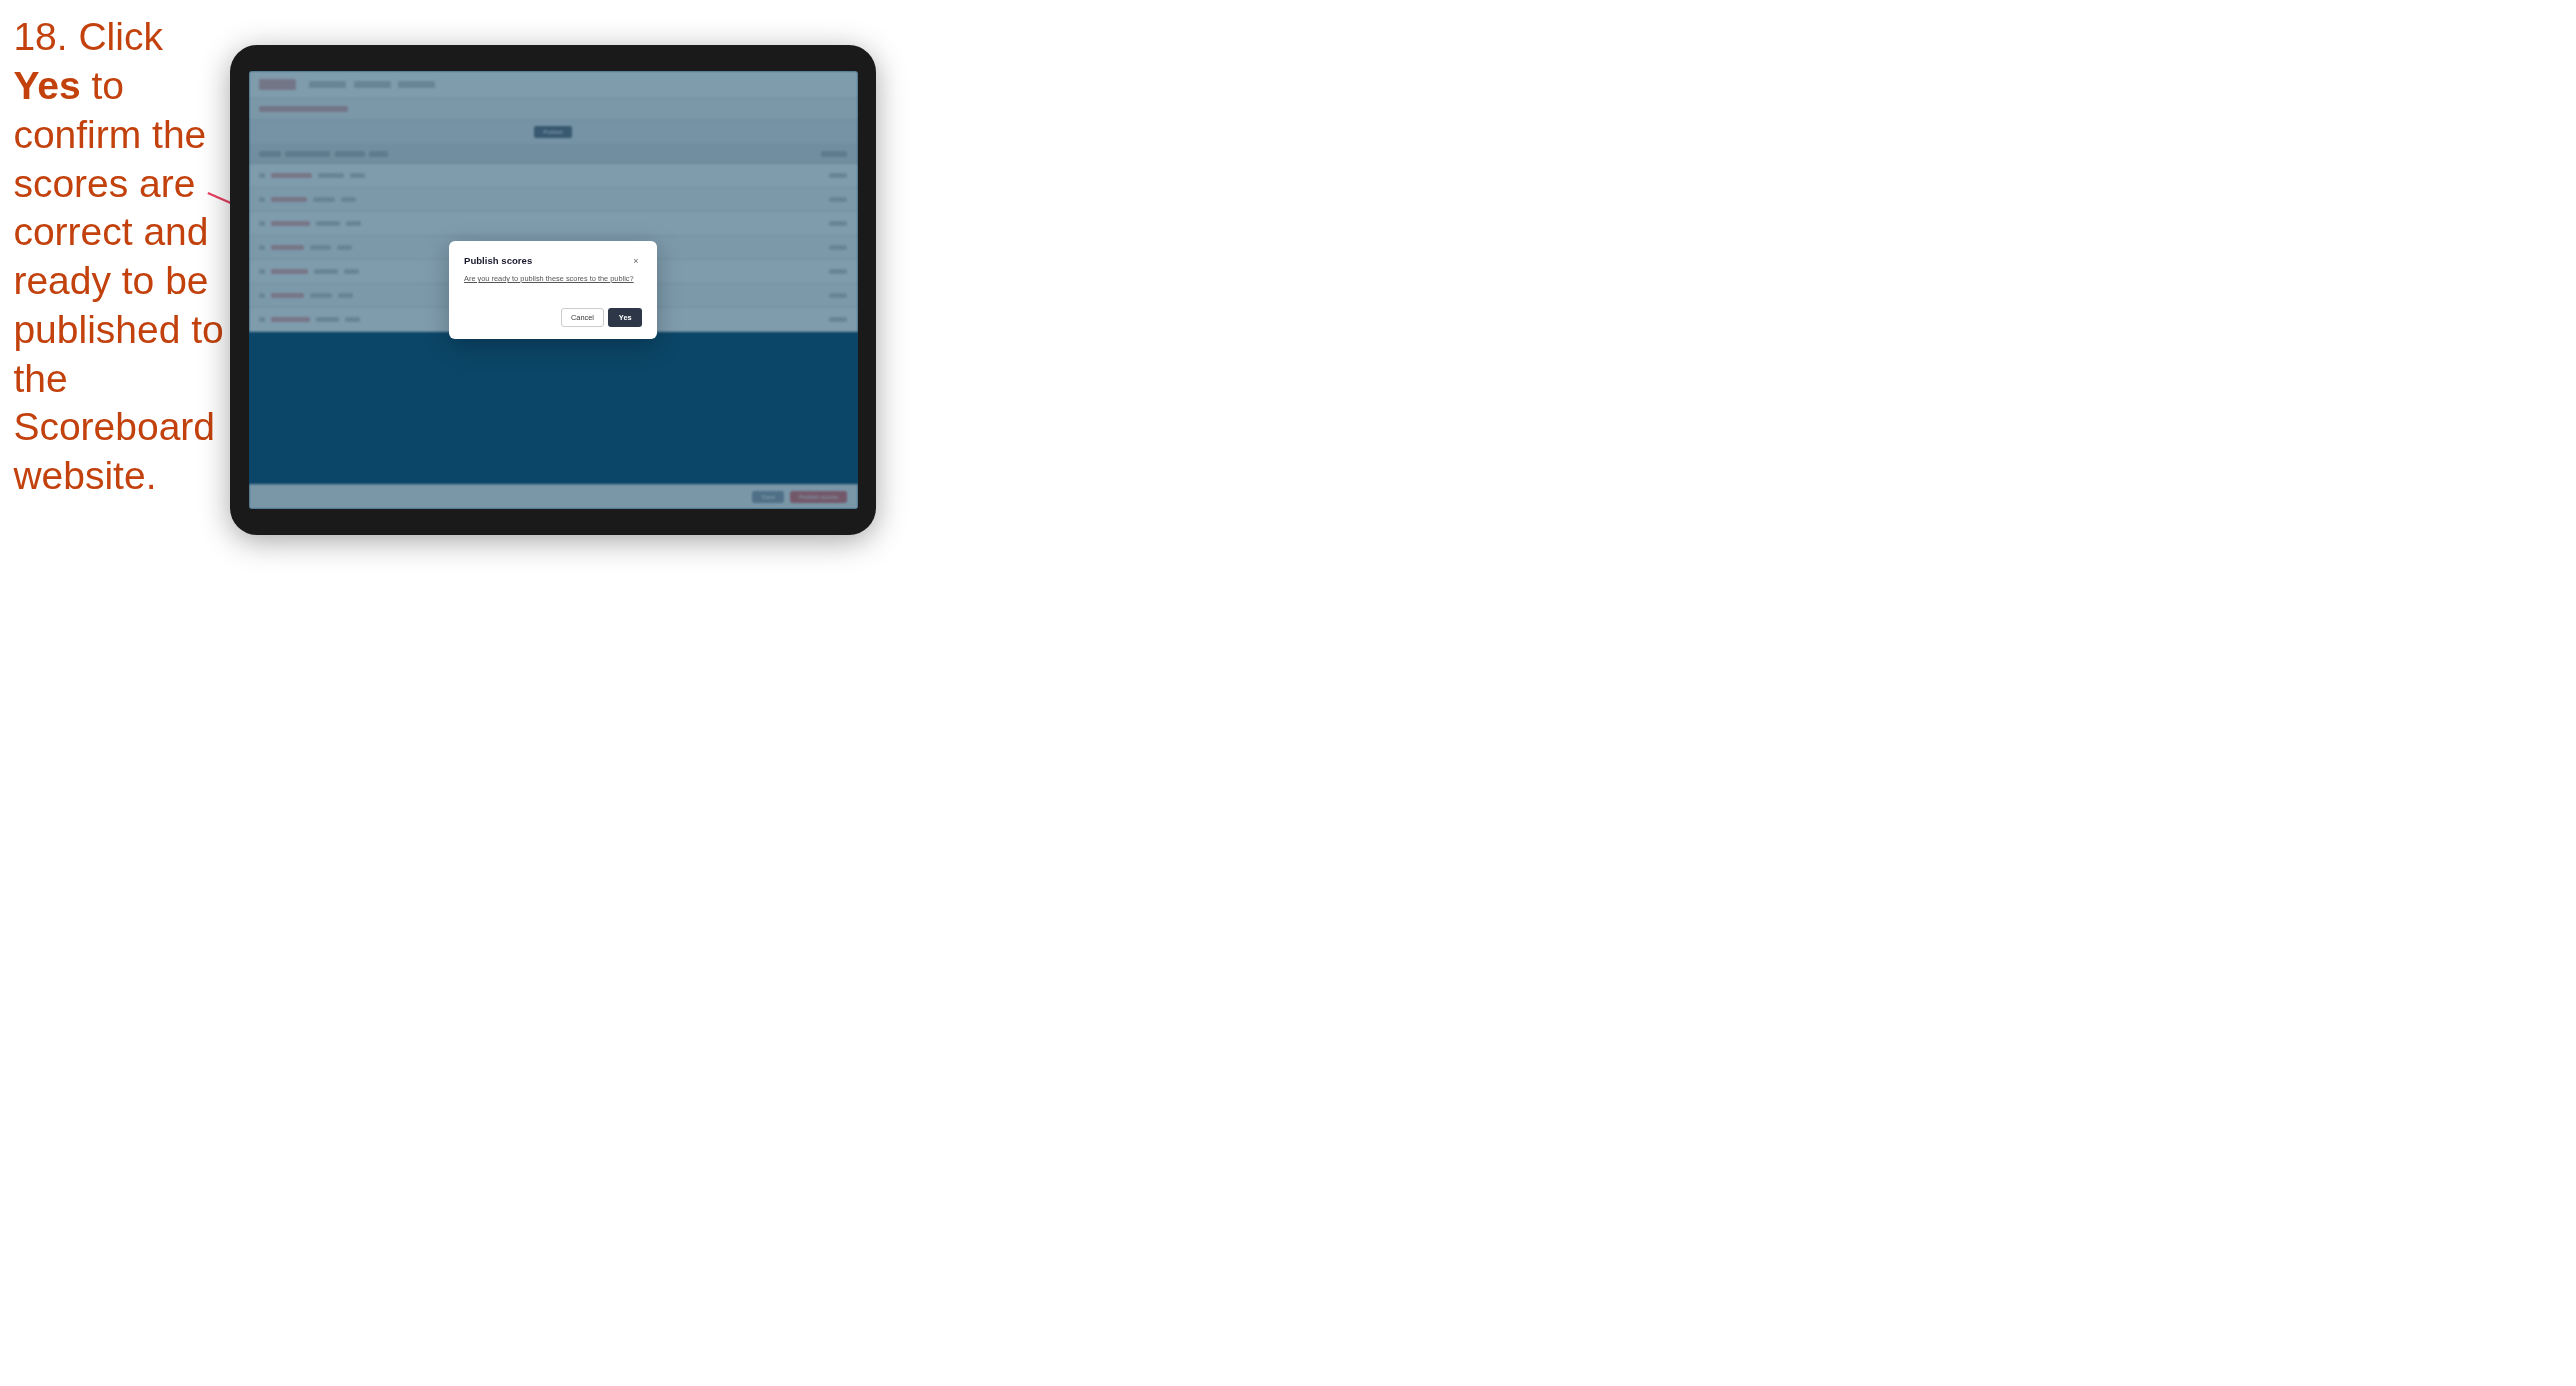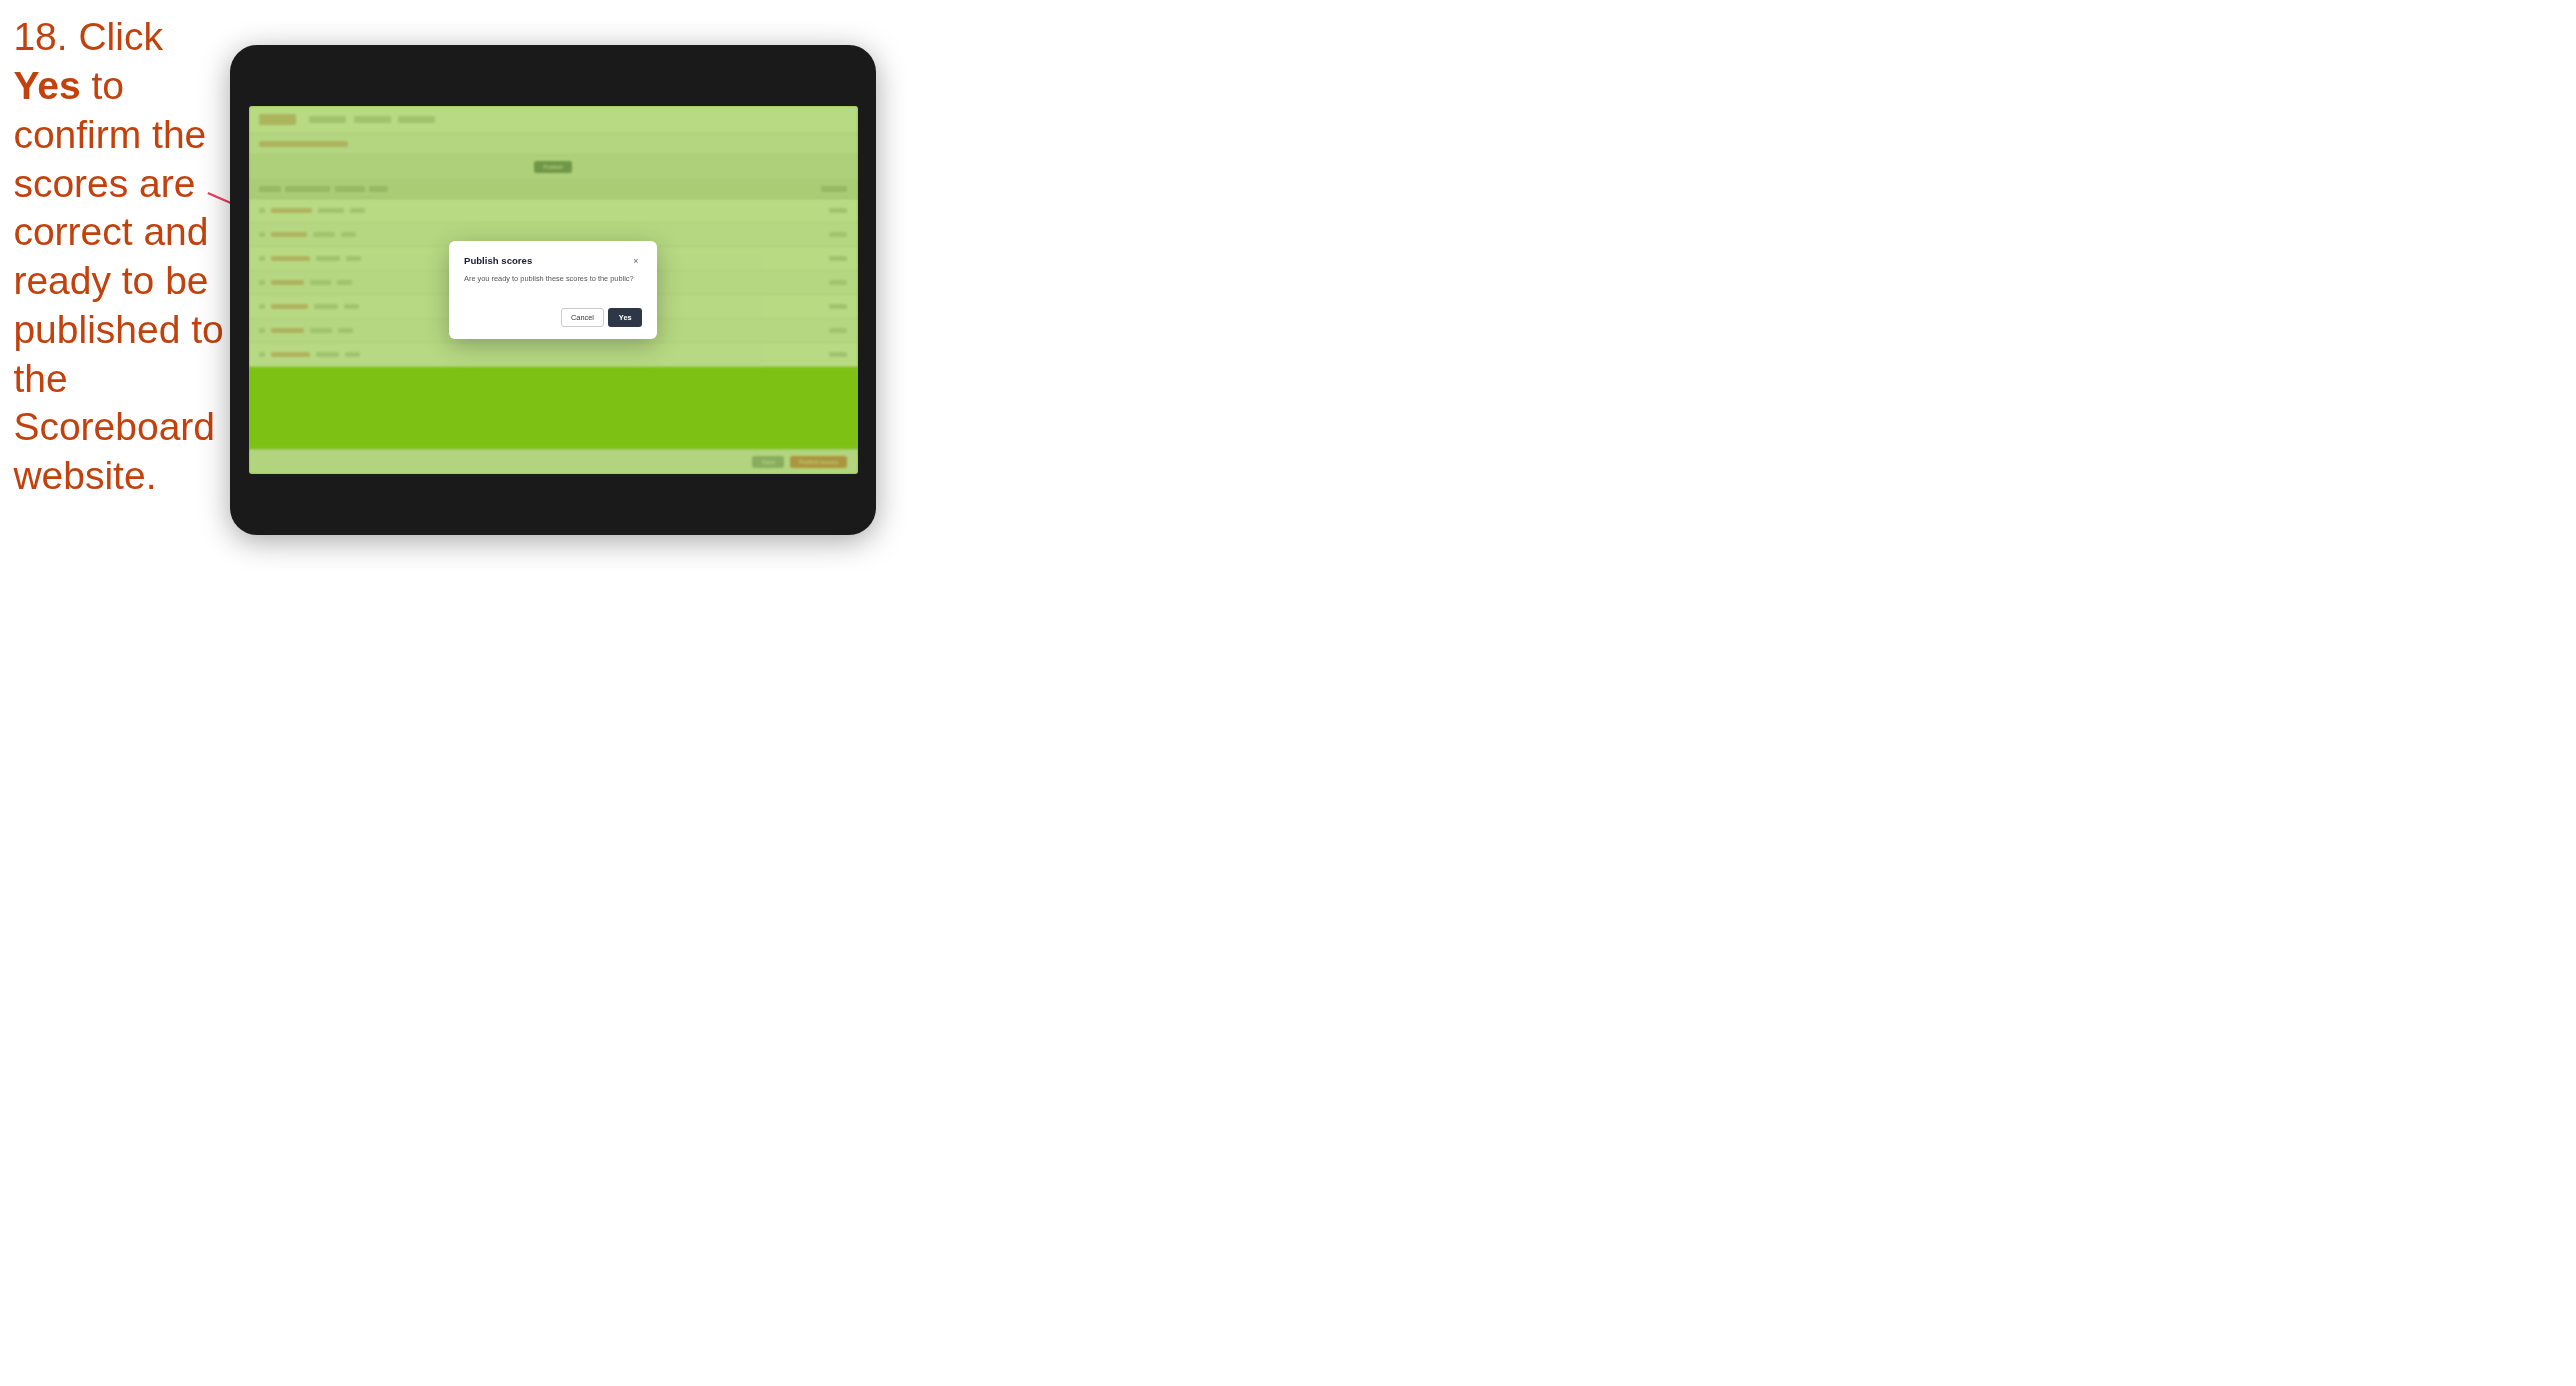"Publish scores" .tablet-screen { background: #84cc16 -> #0c4a6e; height: 368px -> 438px }
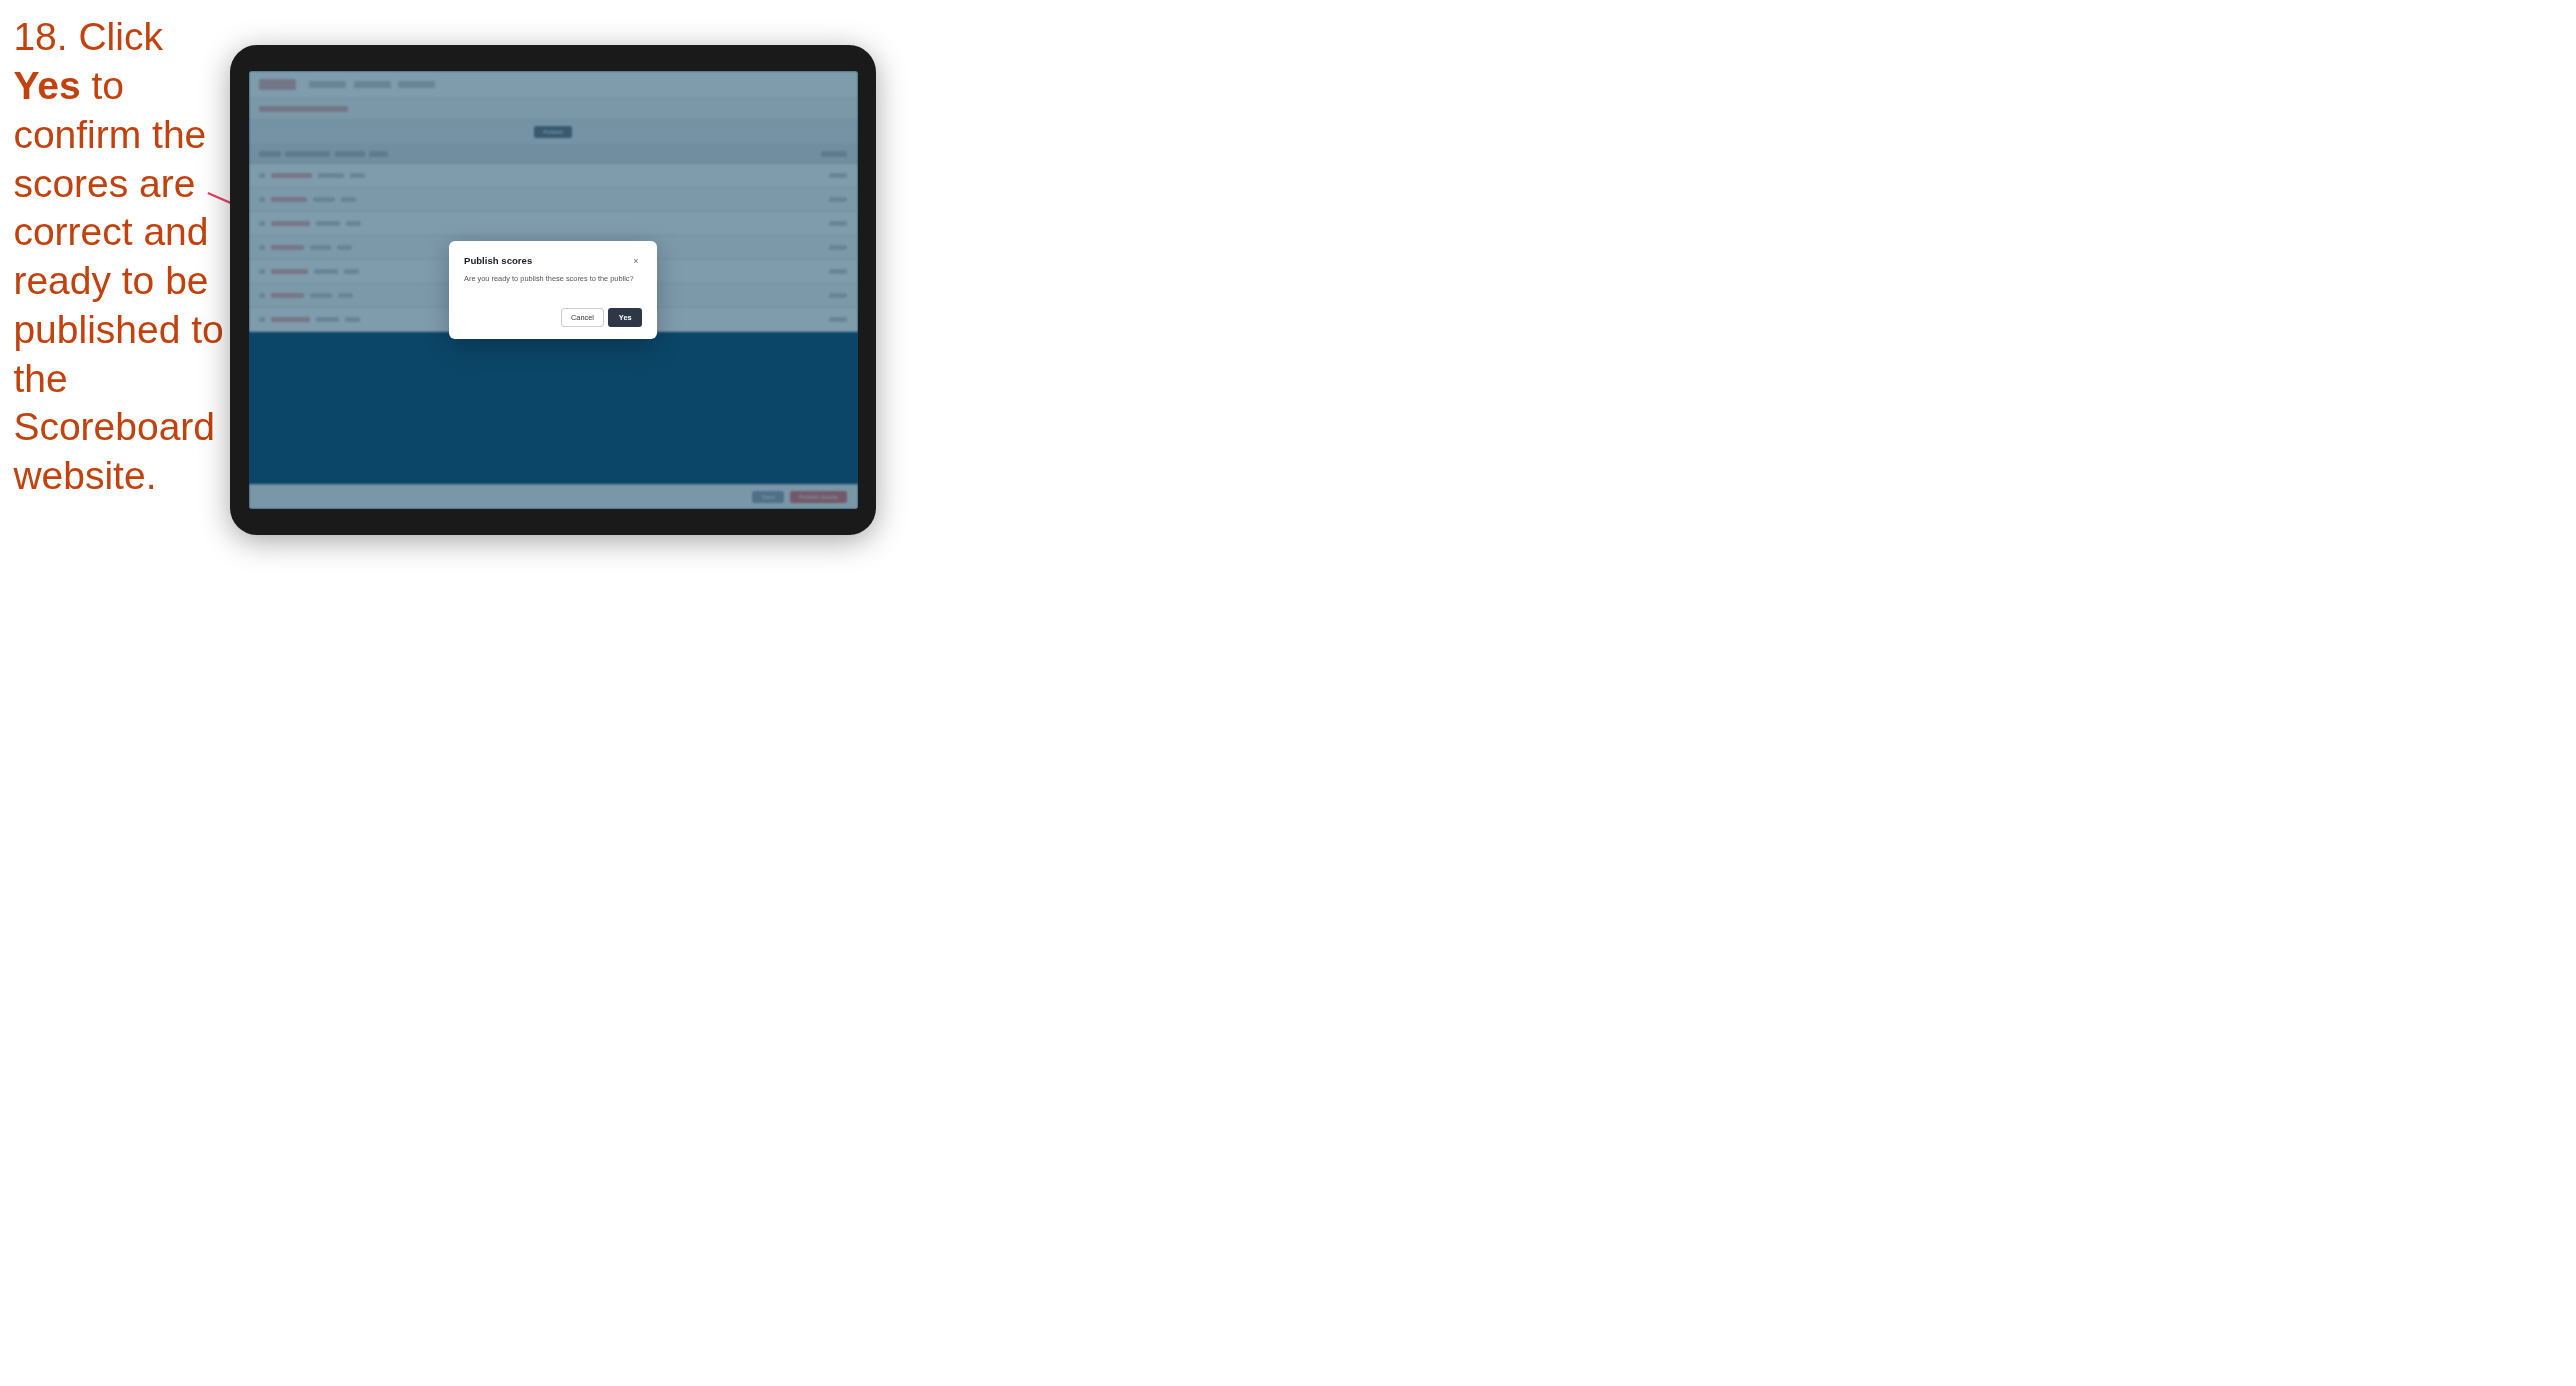"Are you ready to publish" .modal-body { text-decoration: none -> underline }
